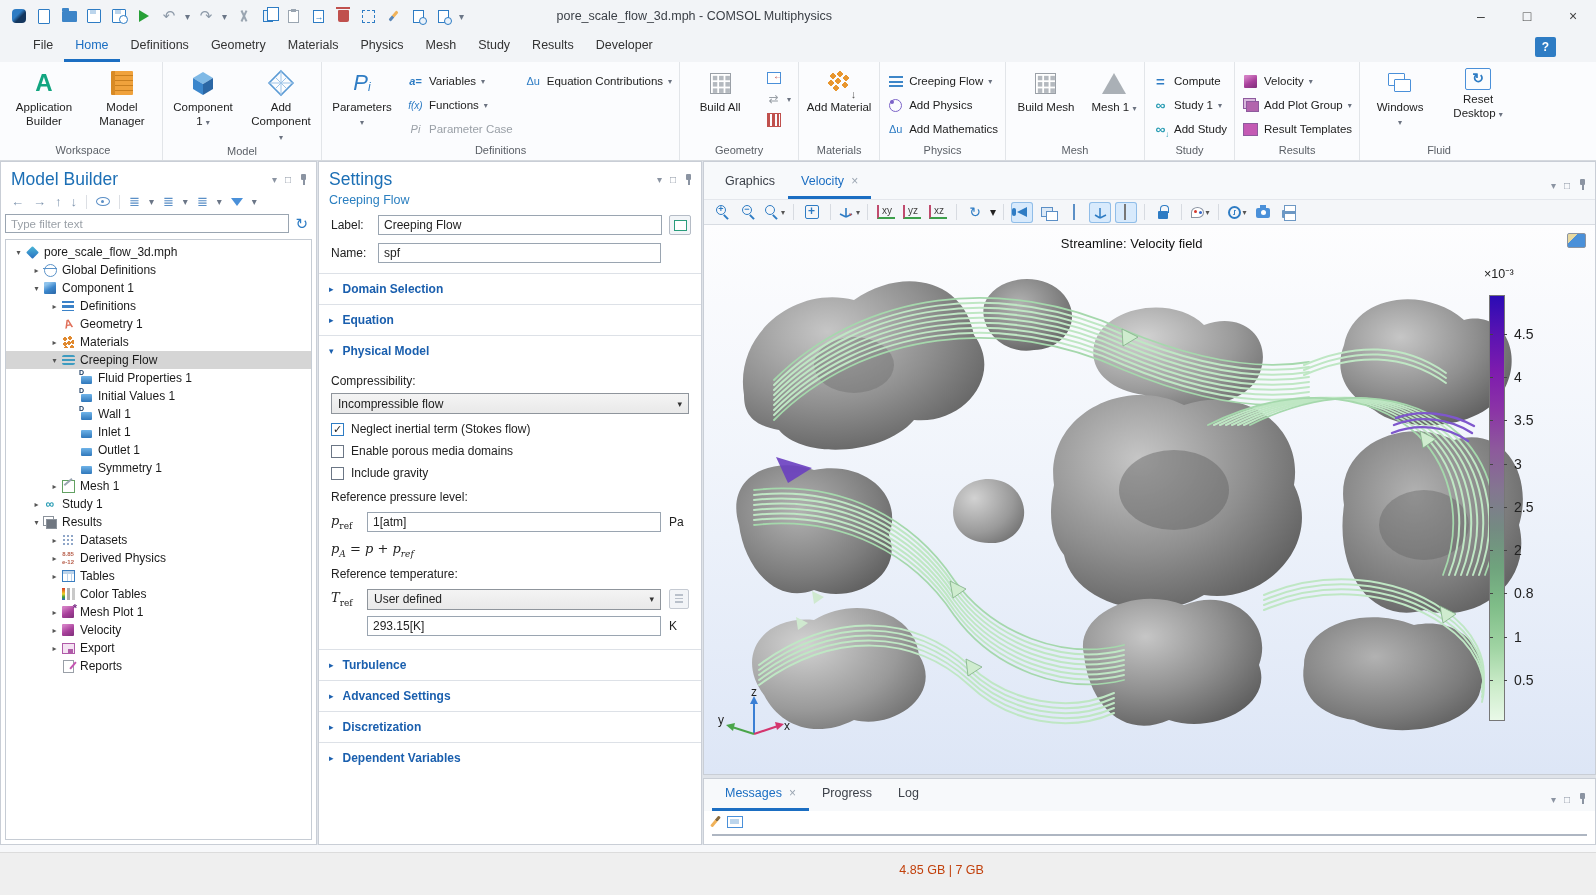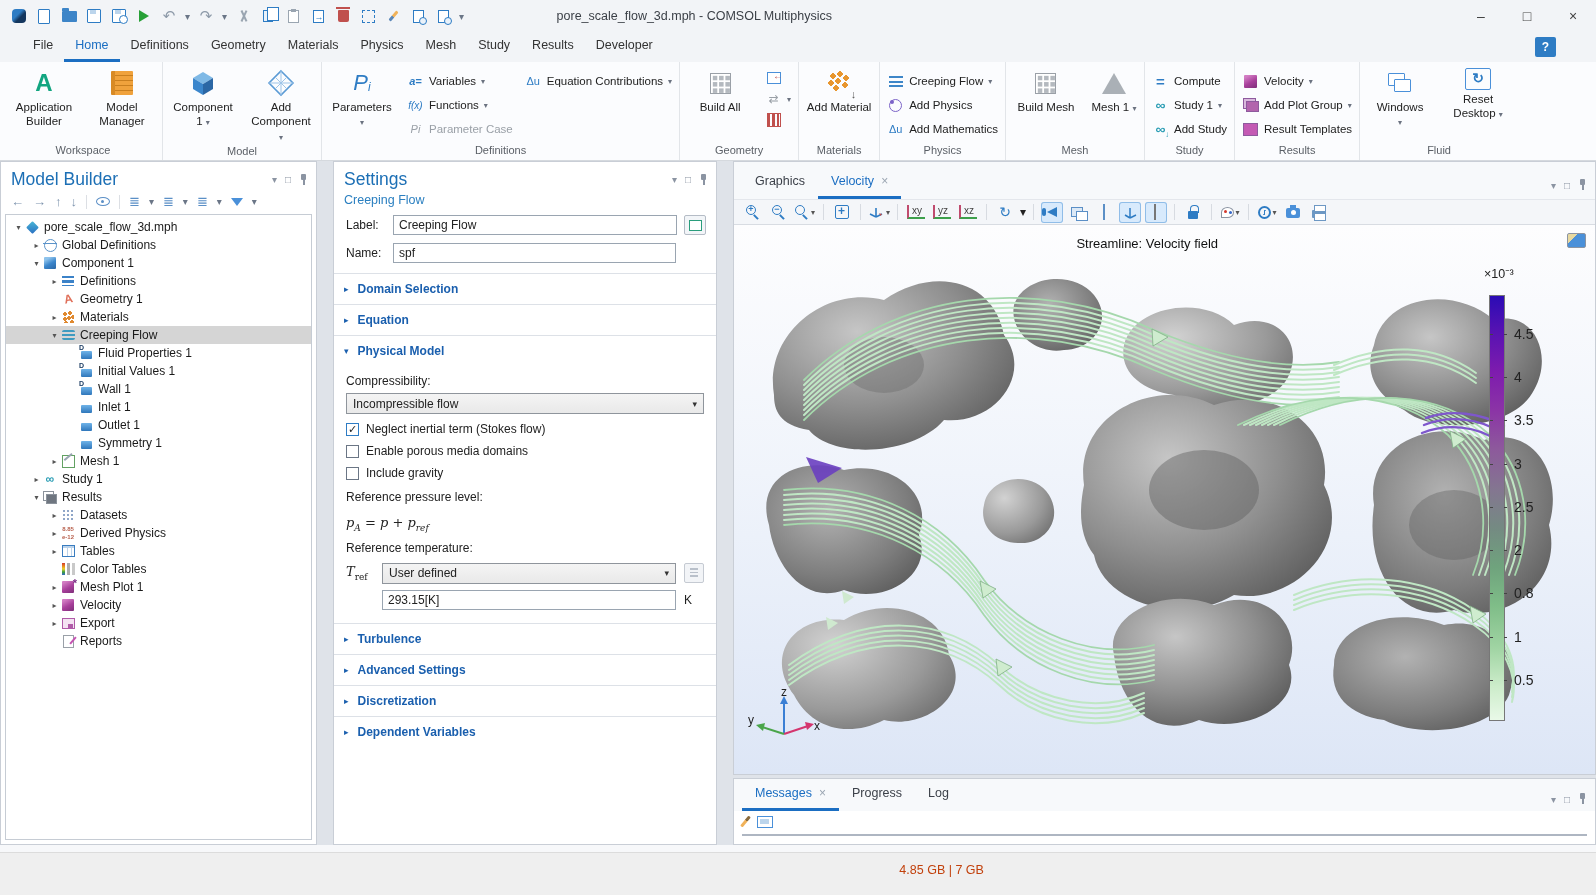"Model Builder" .main { gap: 16px -> 1px }
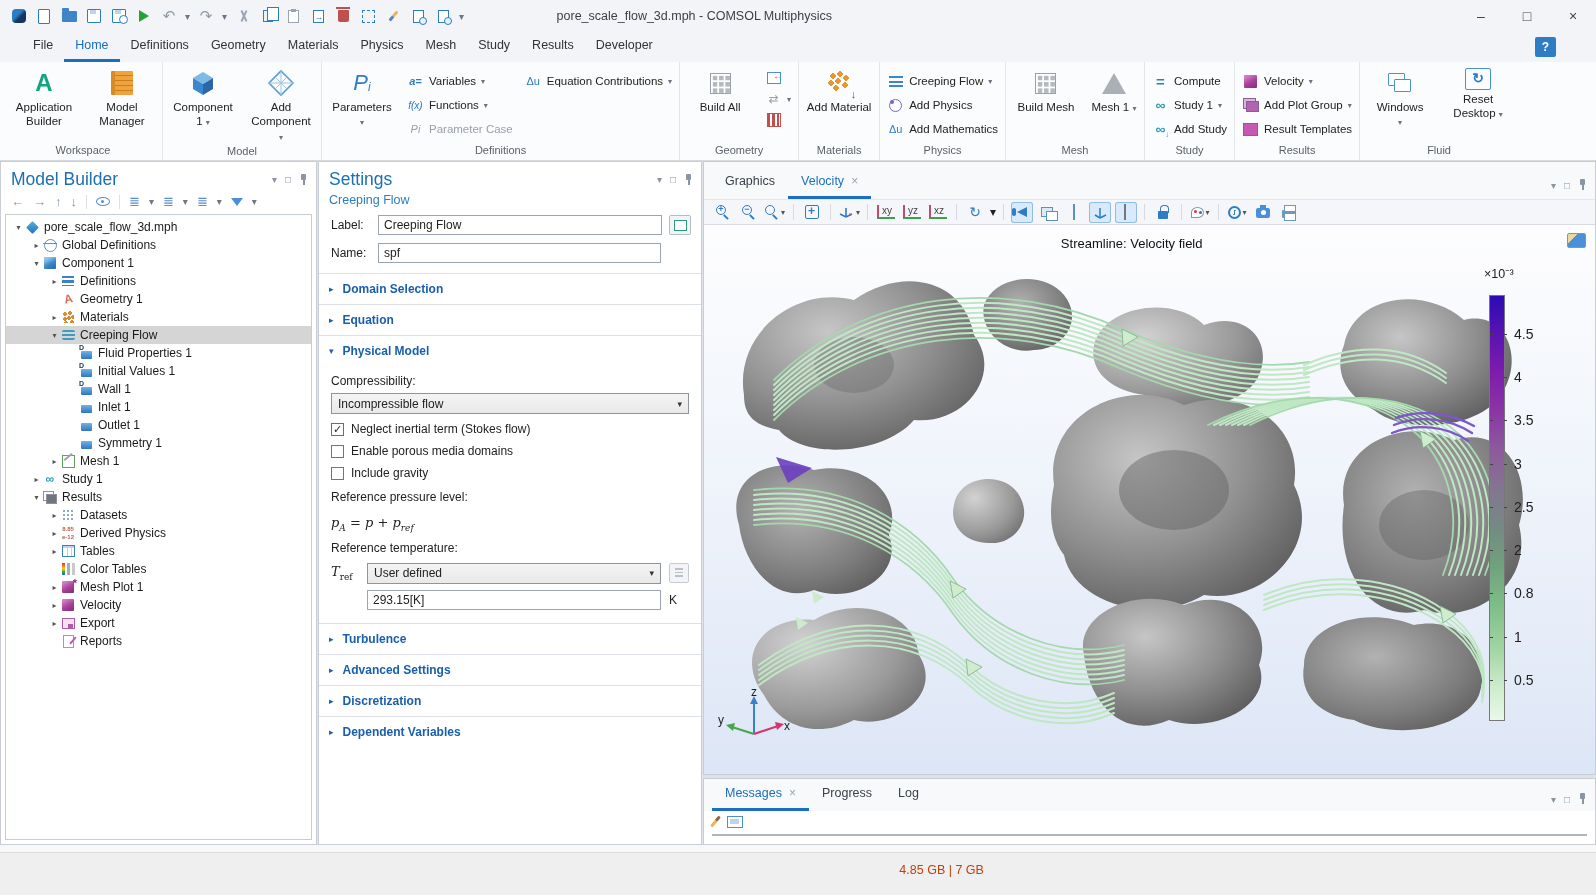"Type filter text" div.mb-filter { html: none -> <div> <input> <span>↻</span> </div> }
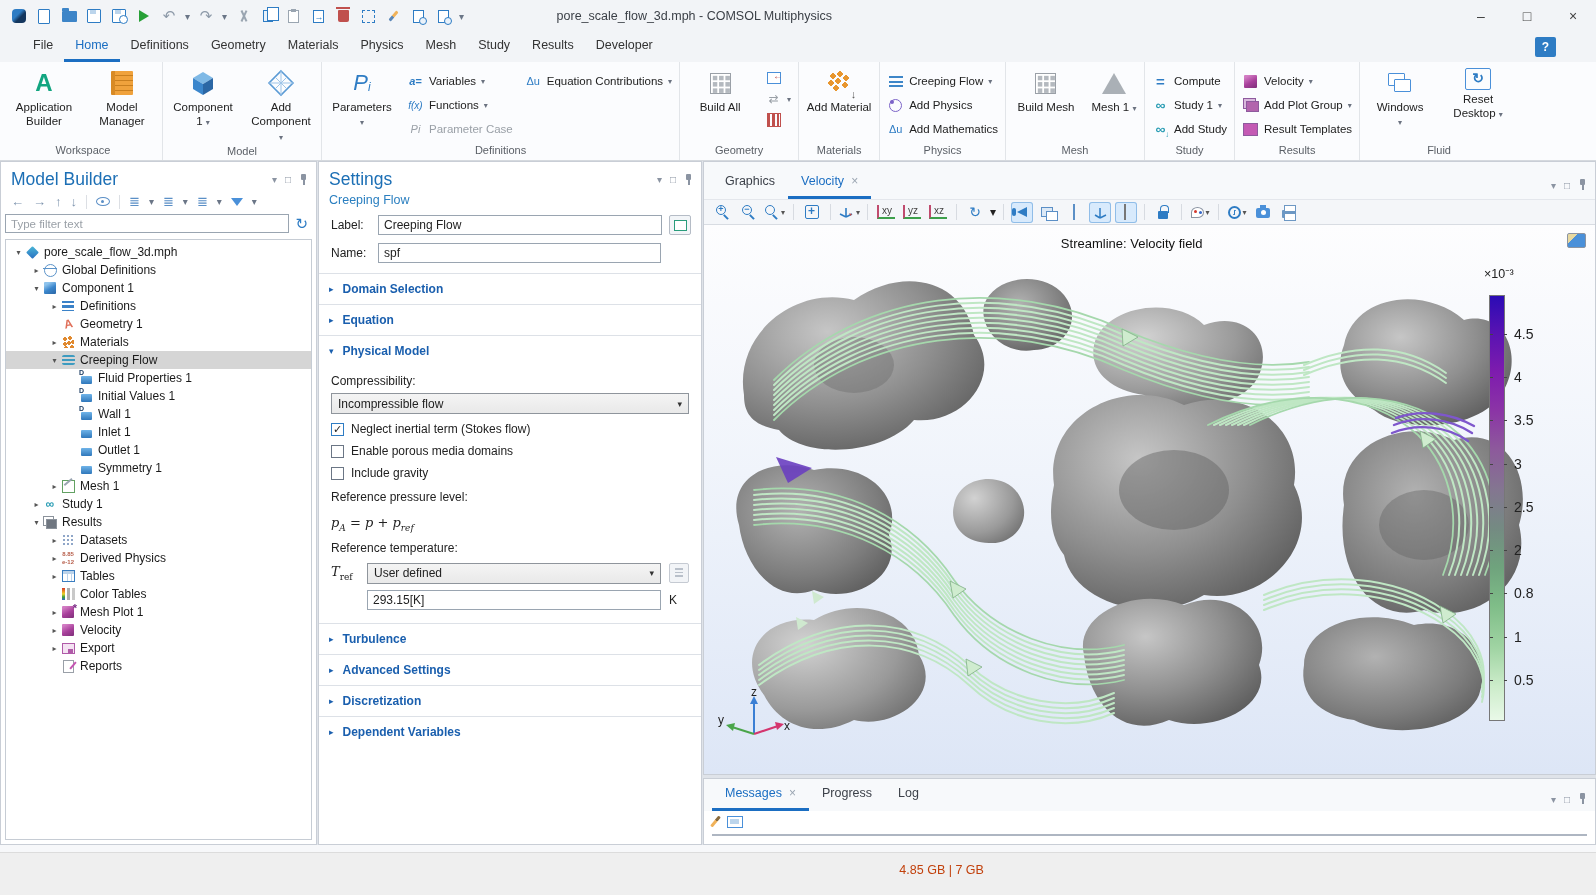"pref" div.fieldrow { html: none -> <div> <span><span>p</span><sub>ref</sub></span> <input> <span>Pa</span> </div> }
